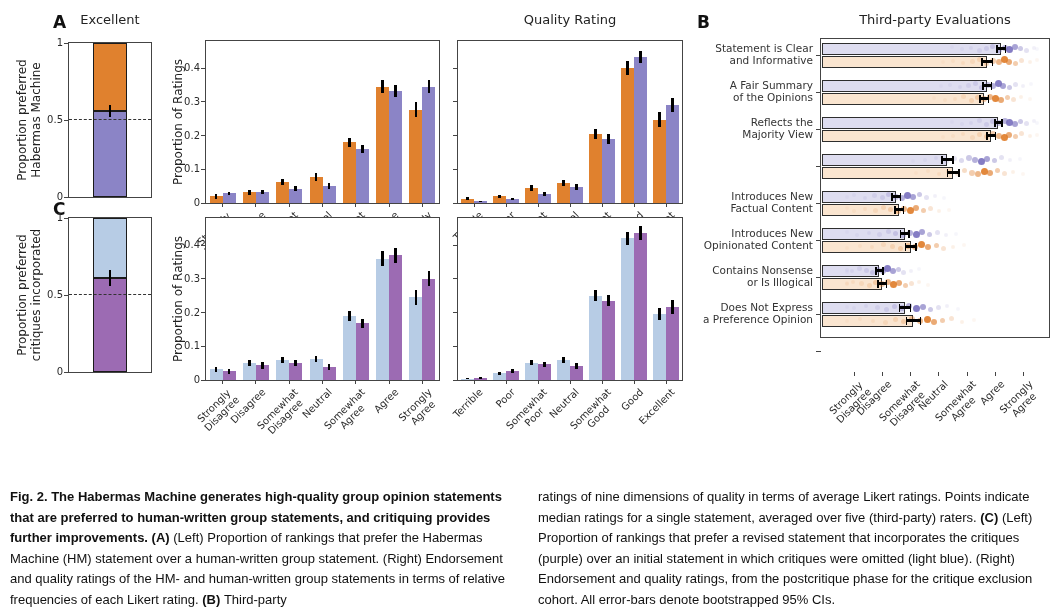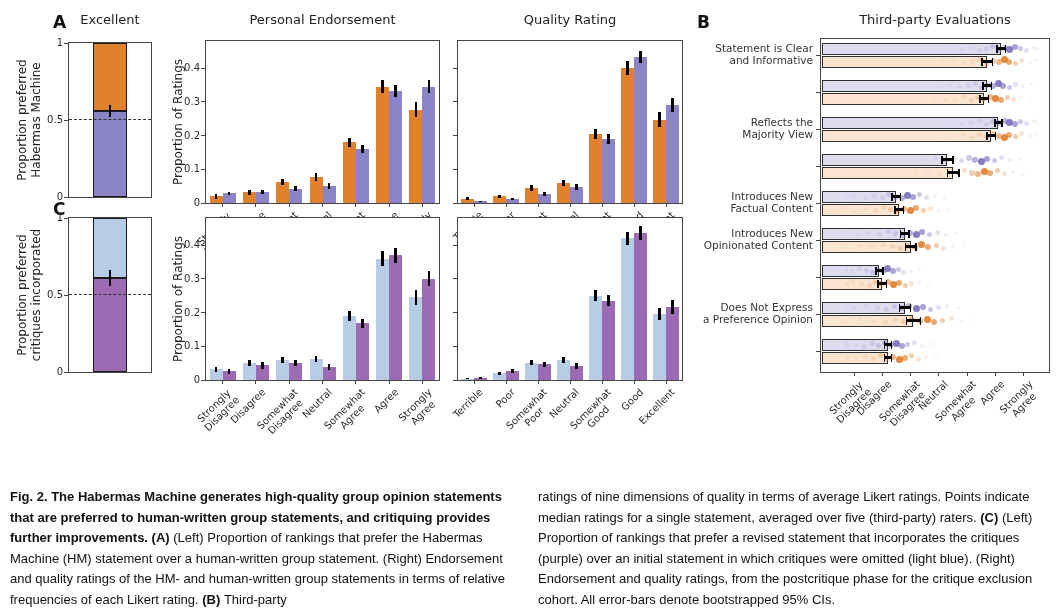"Personal Endorsement" div.chart-title { html: <div>Personal Endorsement</div> -> none }
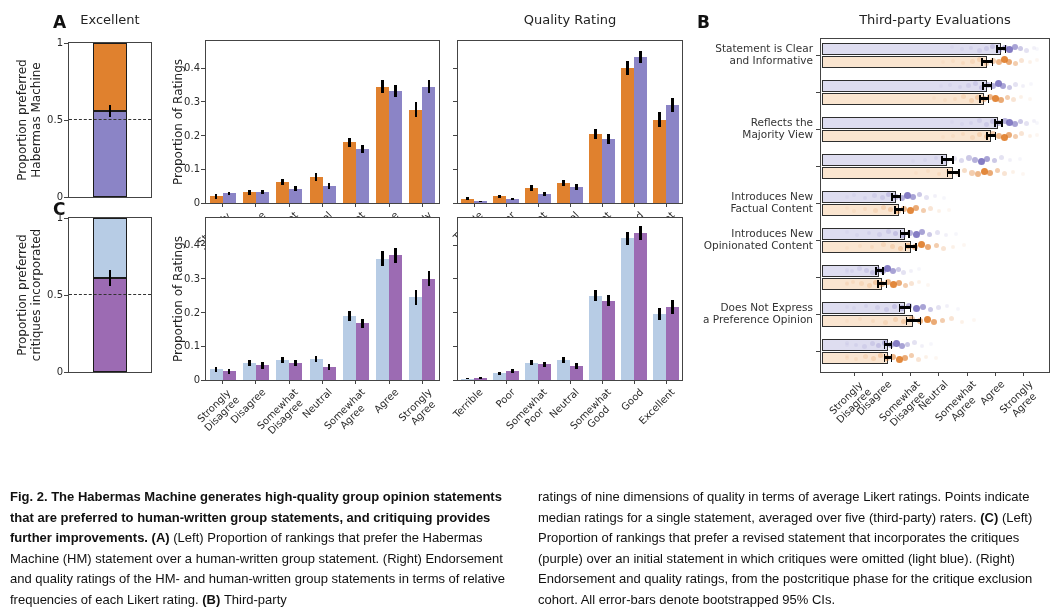"Statement is Clear" div.plot { height: 335px -> 300px }
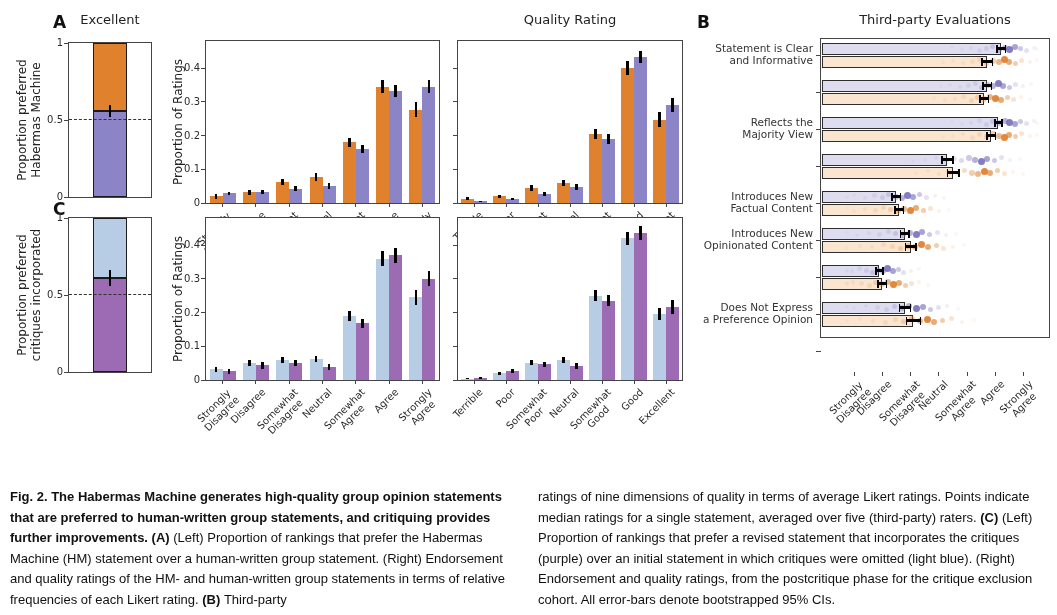"A Fair Summary" div.rowlab { html: none -> <div>A Fair Summary of the Opinions</div> }
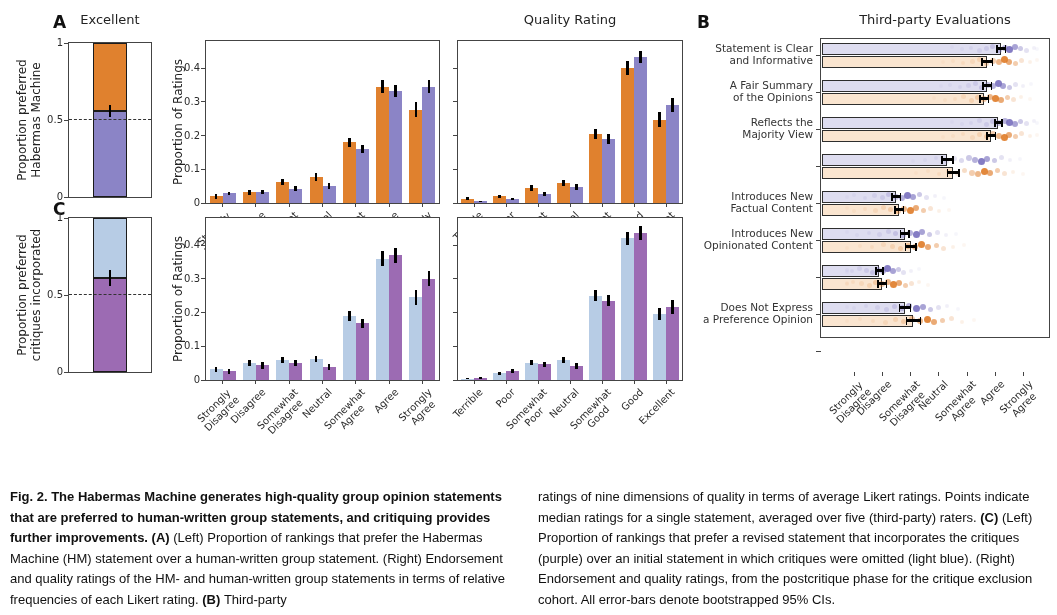"Contains Nonsense" div.rowlab { html: none -> <div>Contains Nonsense or Is Illogical</div> }
